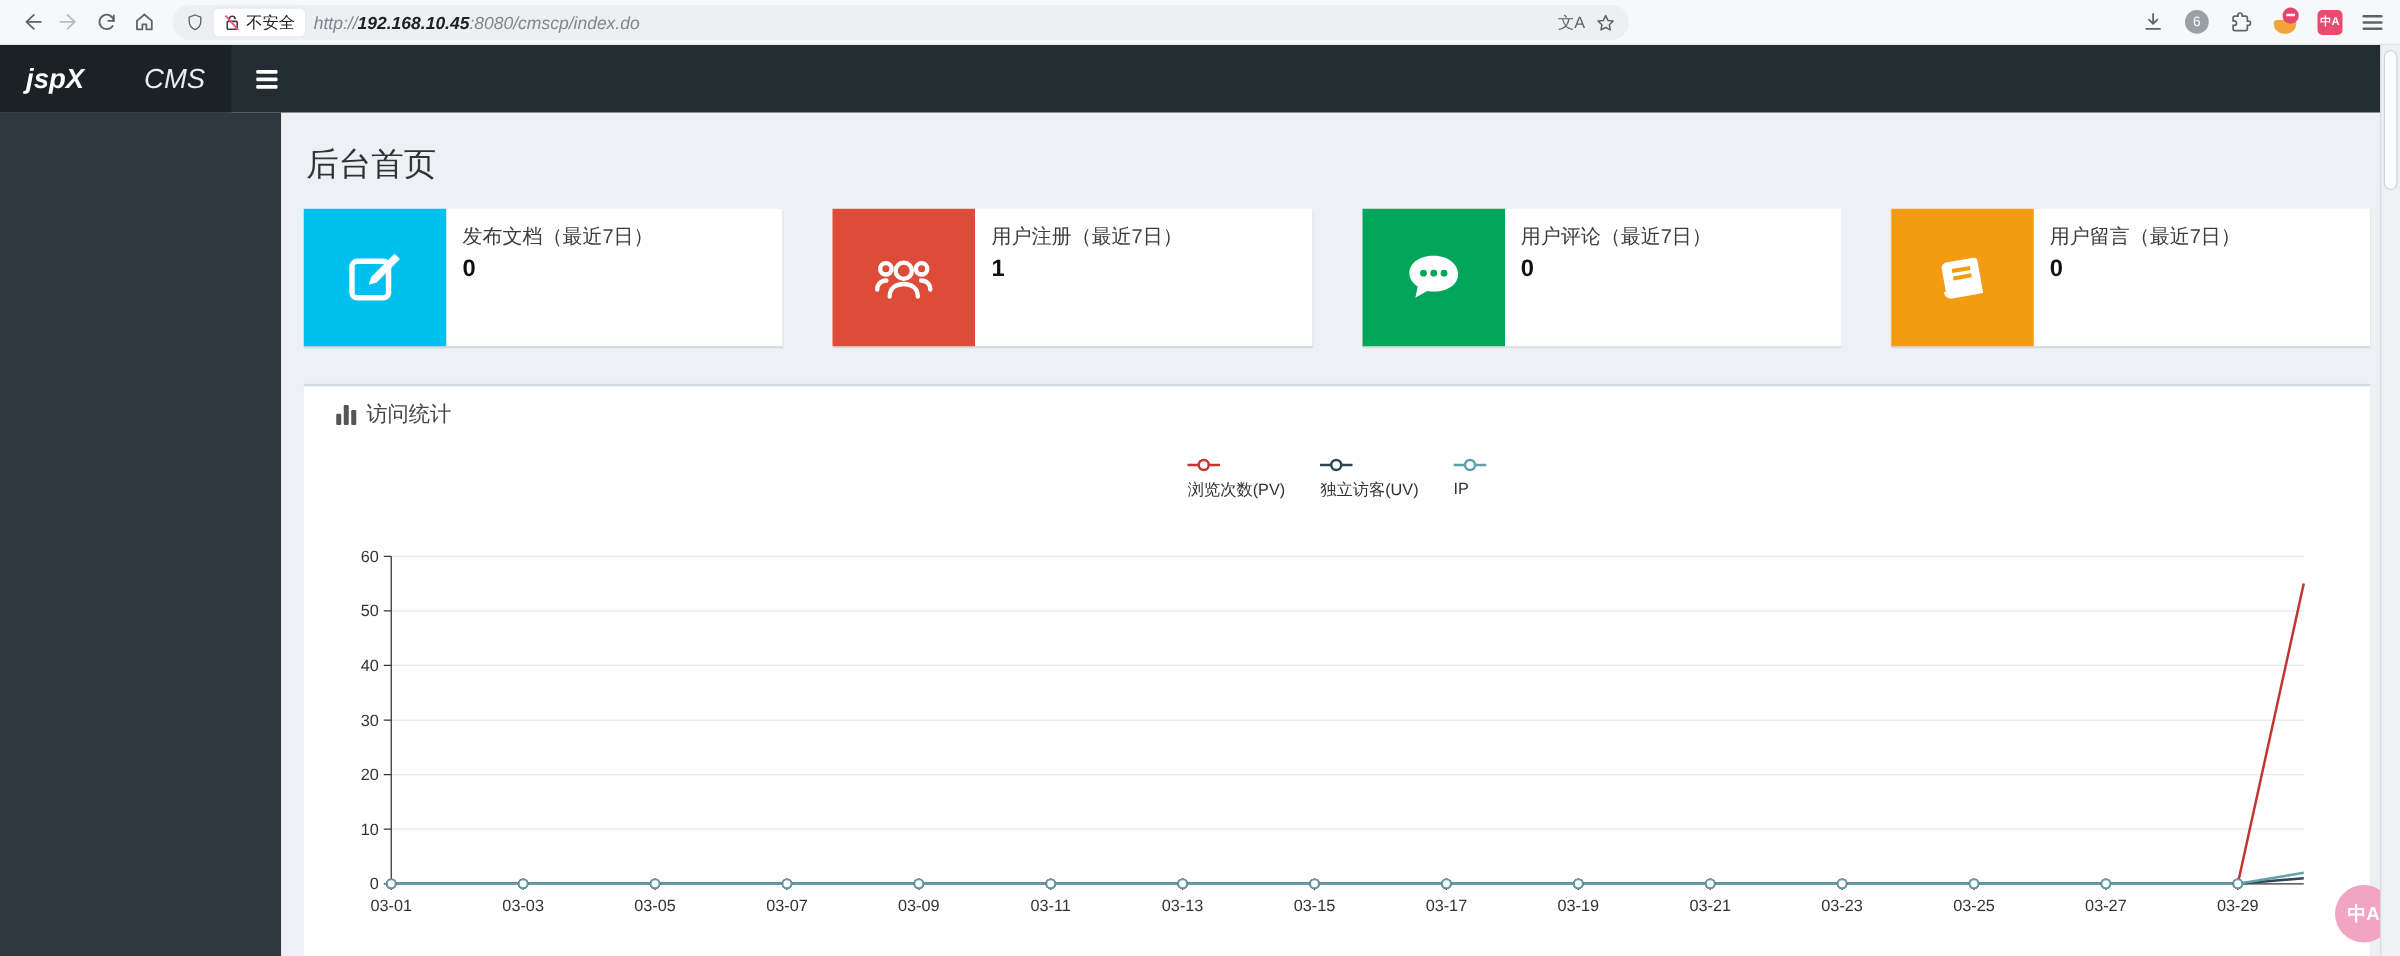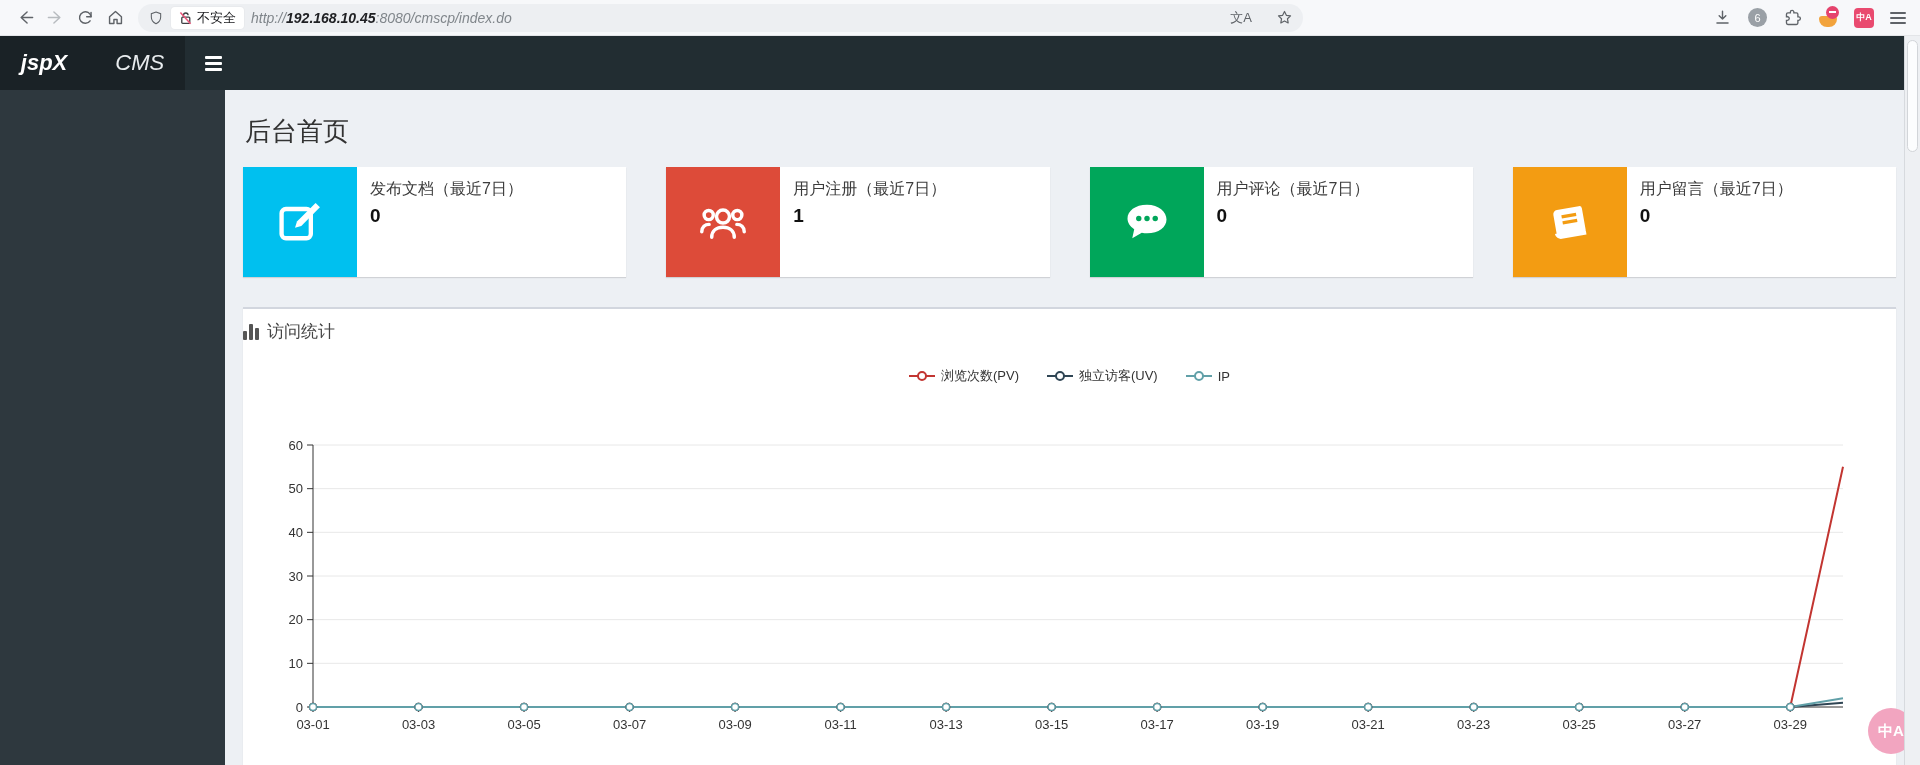"文A" .addr-right { align-items: flex-start -> flex-end; gap: 24px -> 8px }
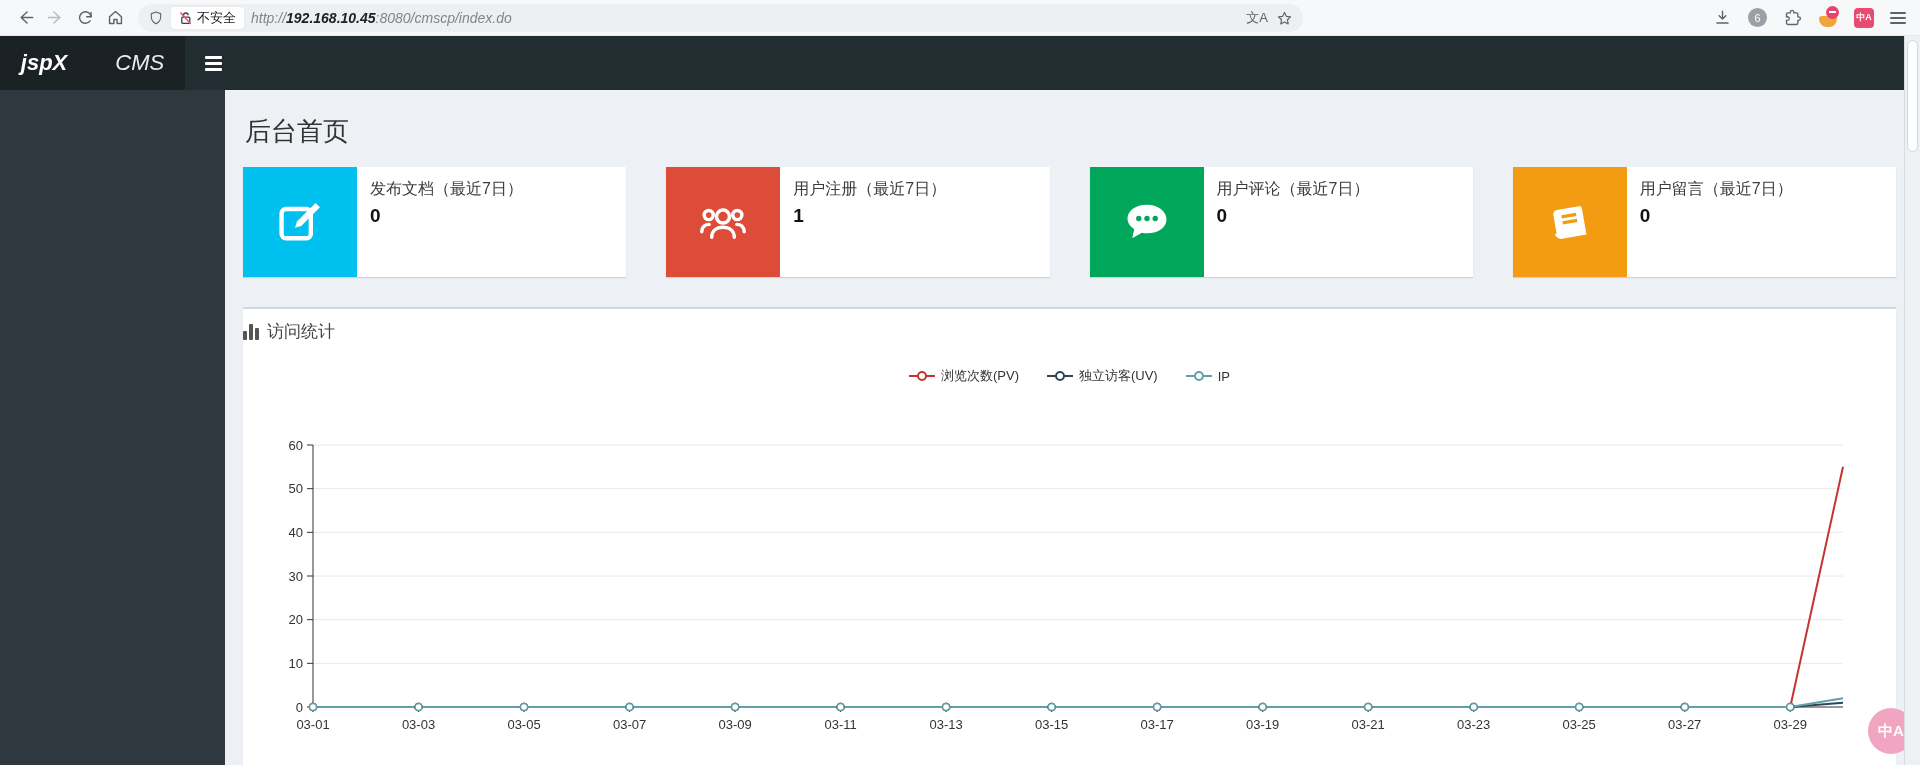"访问统计" .box-header { padding: 11px 0 -> 11px 26px }
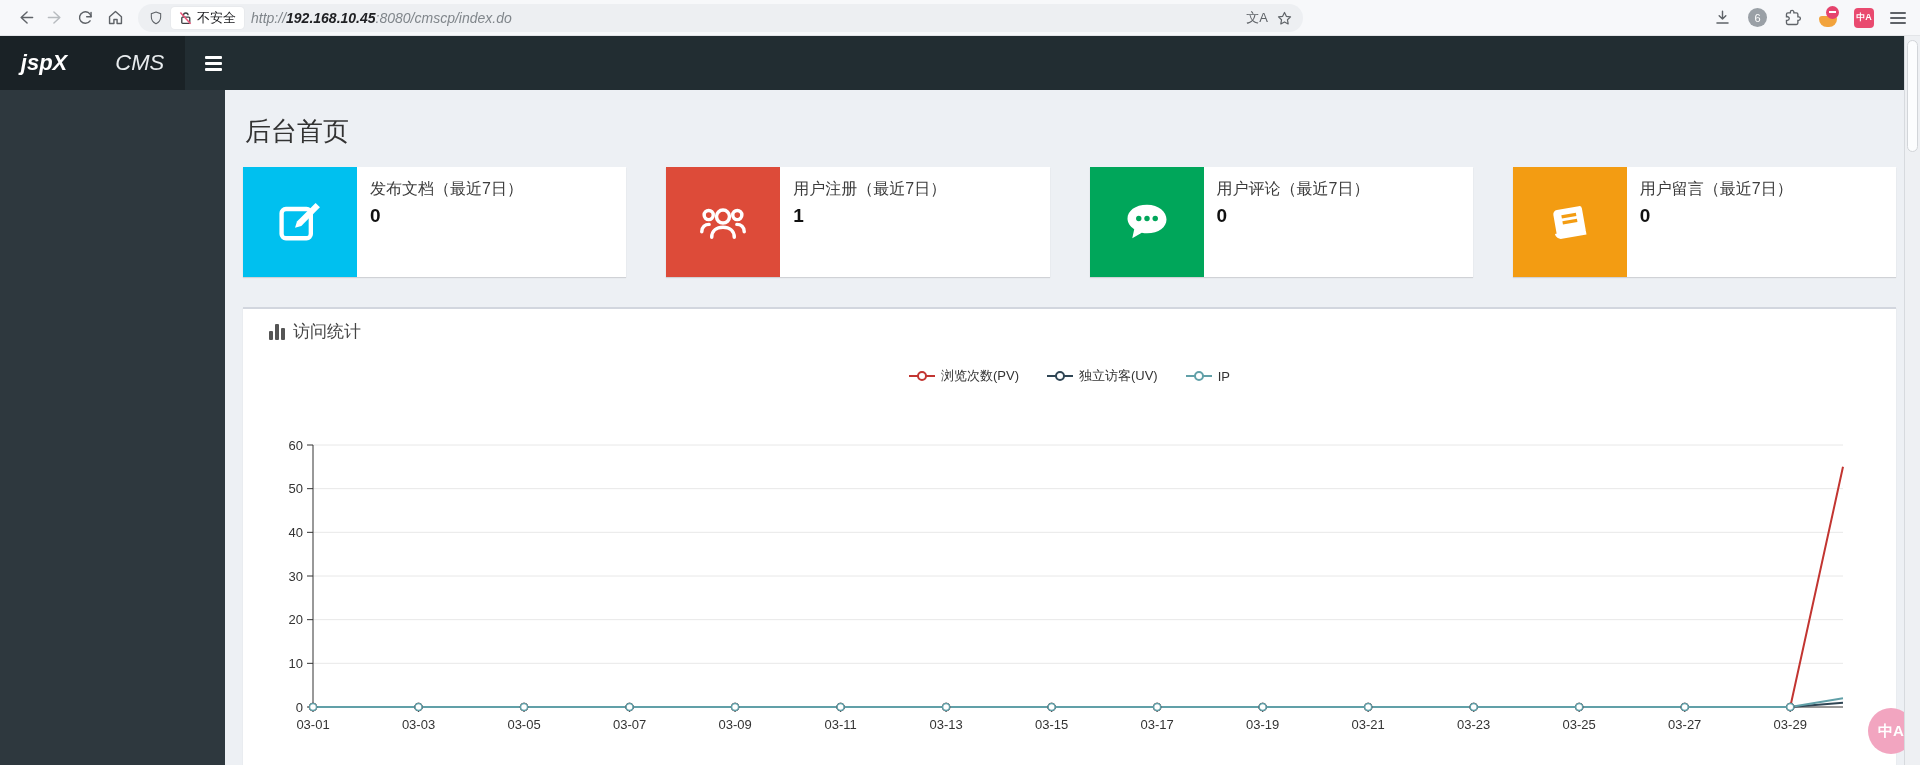"浏览次数(PV)" .lg-item { align-items: center -> flex-start; flex-direction: none -> column }
